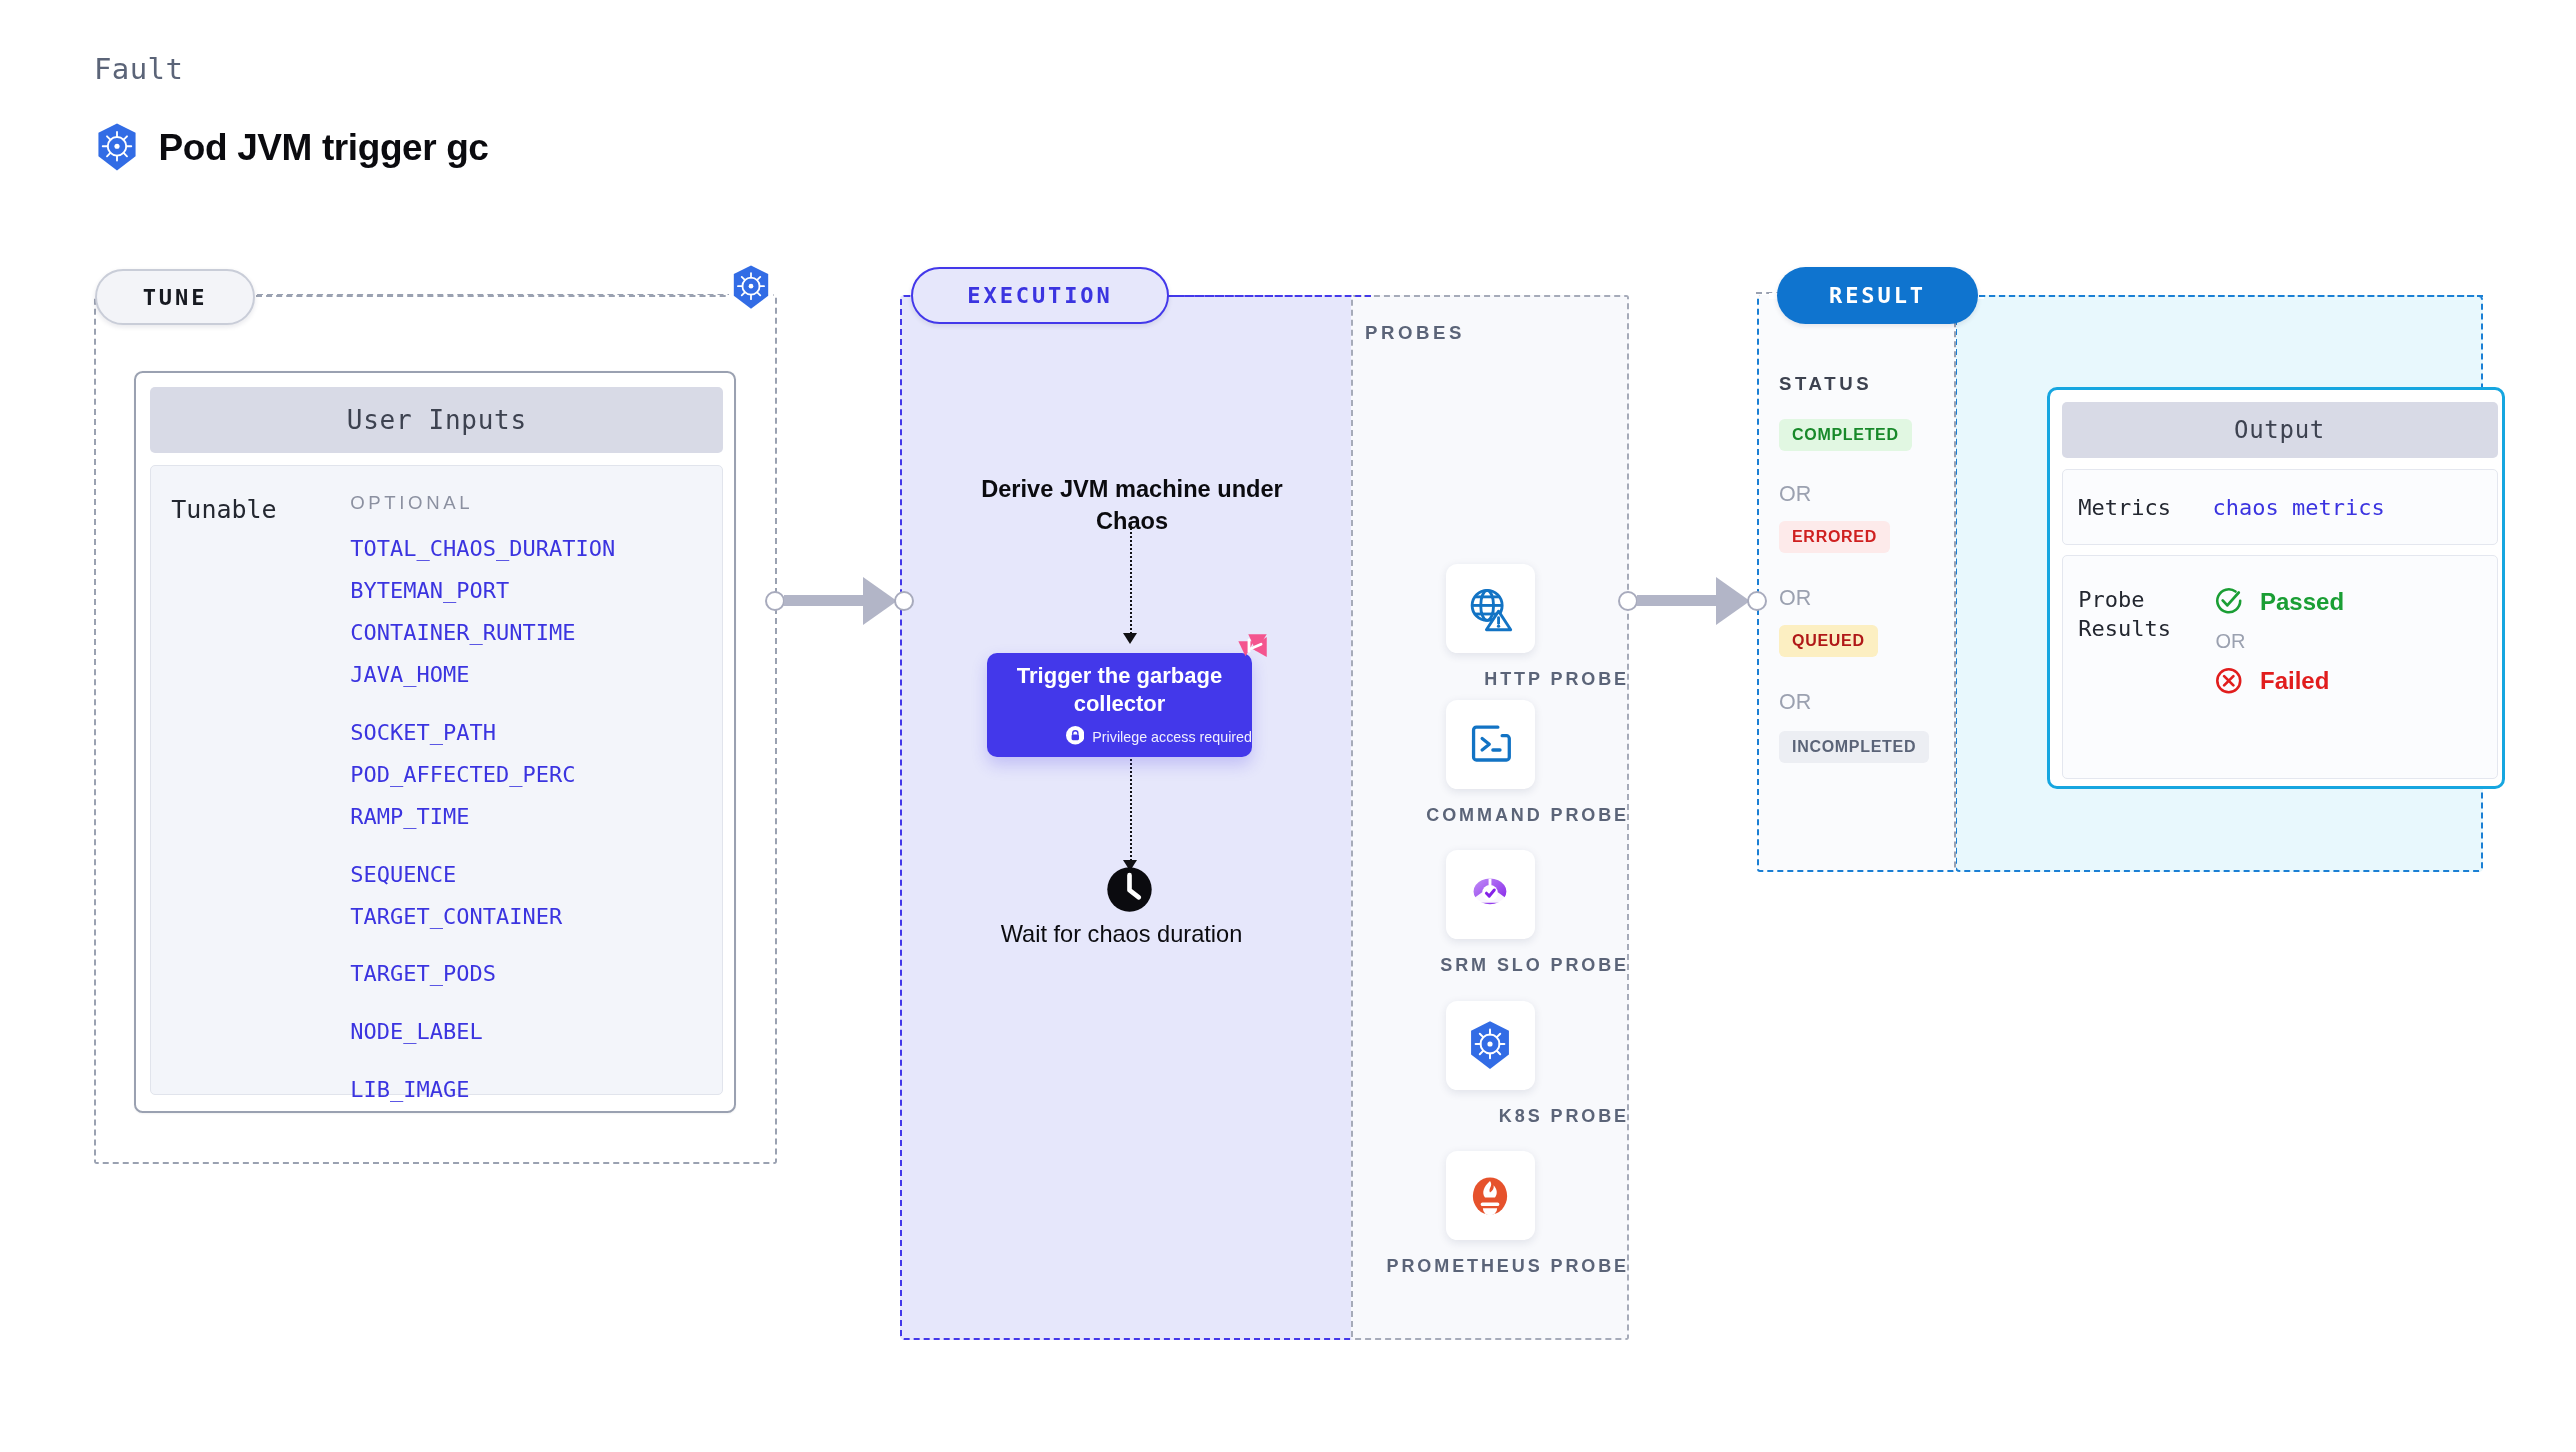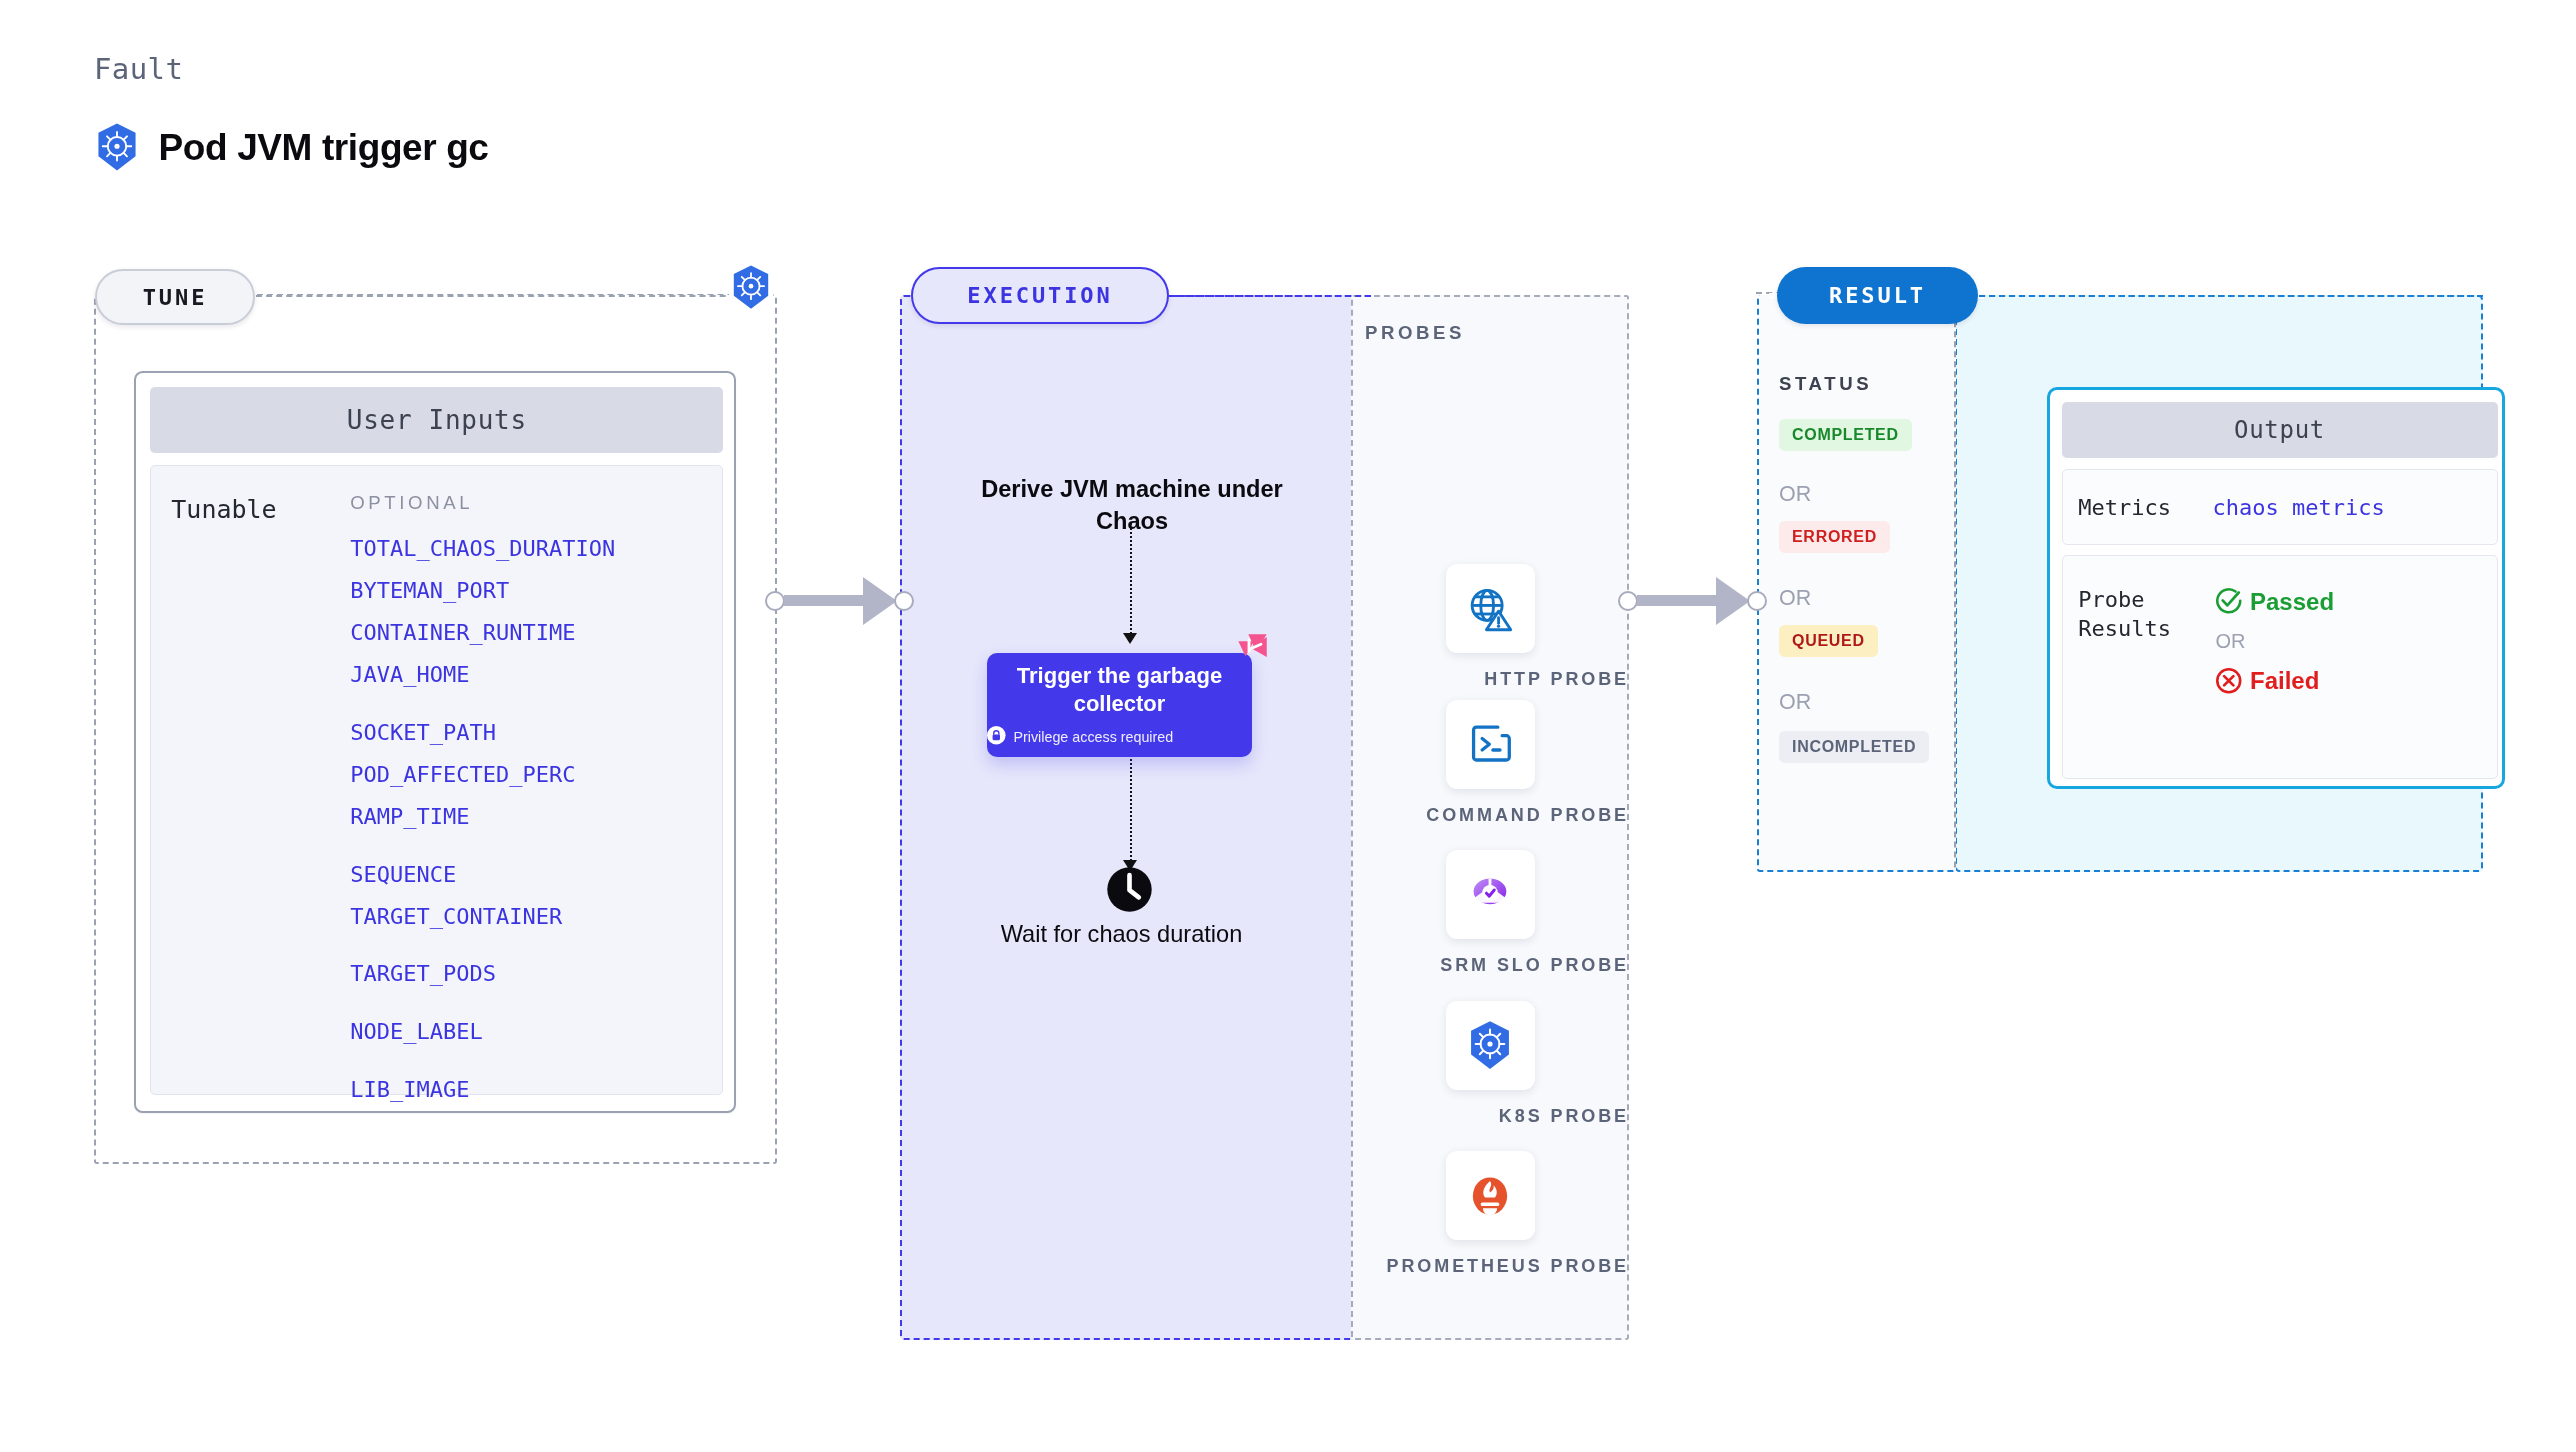"Passed" .pr-row { gap: 6px -> 16px }
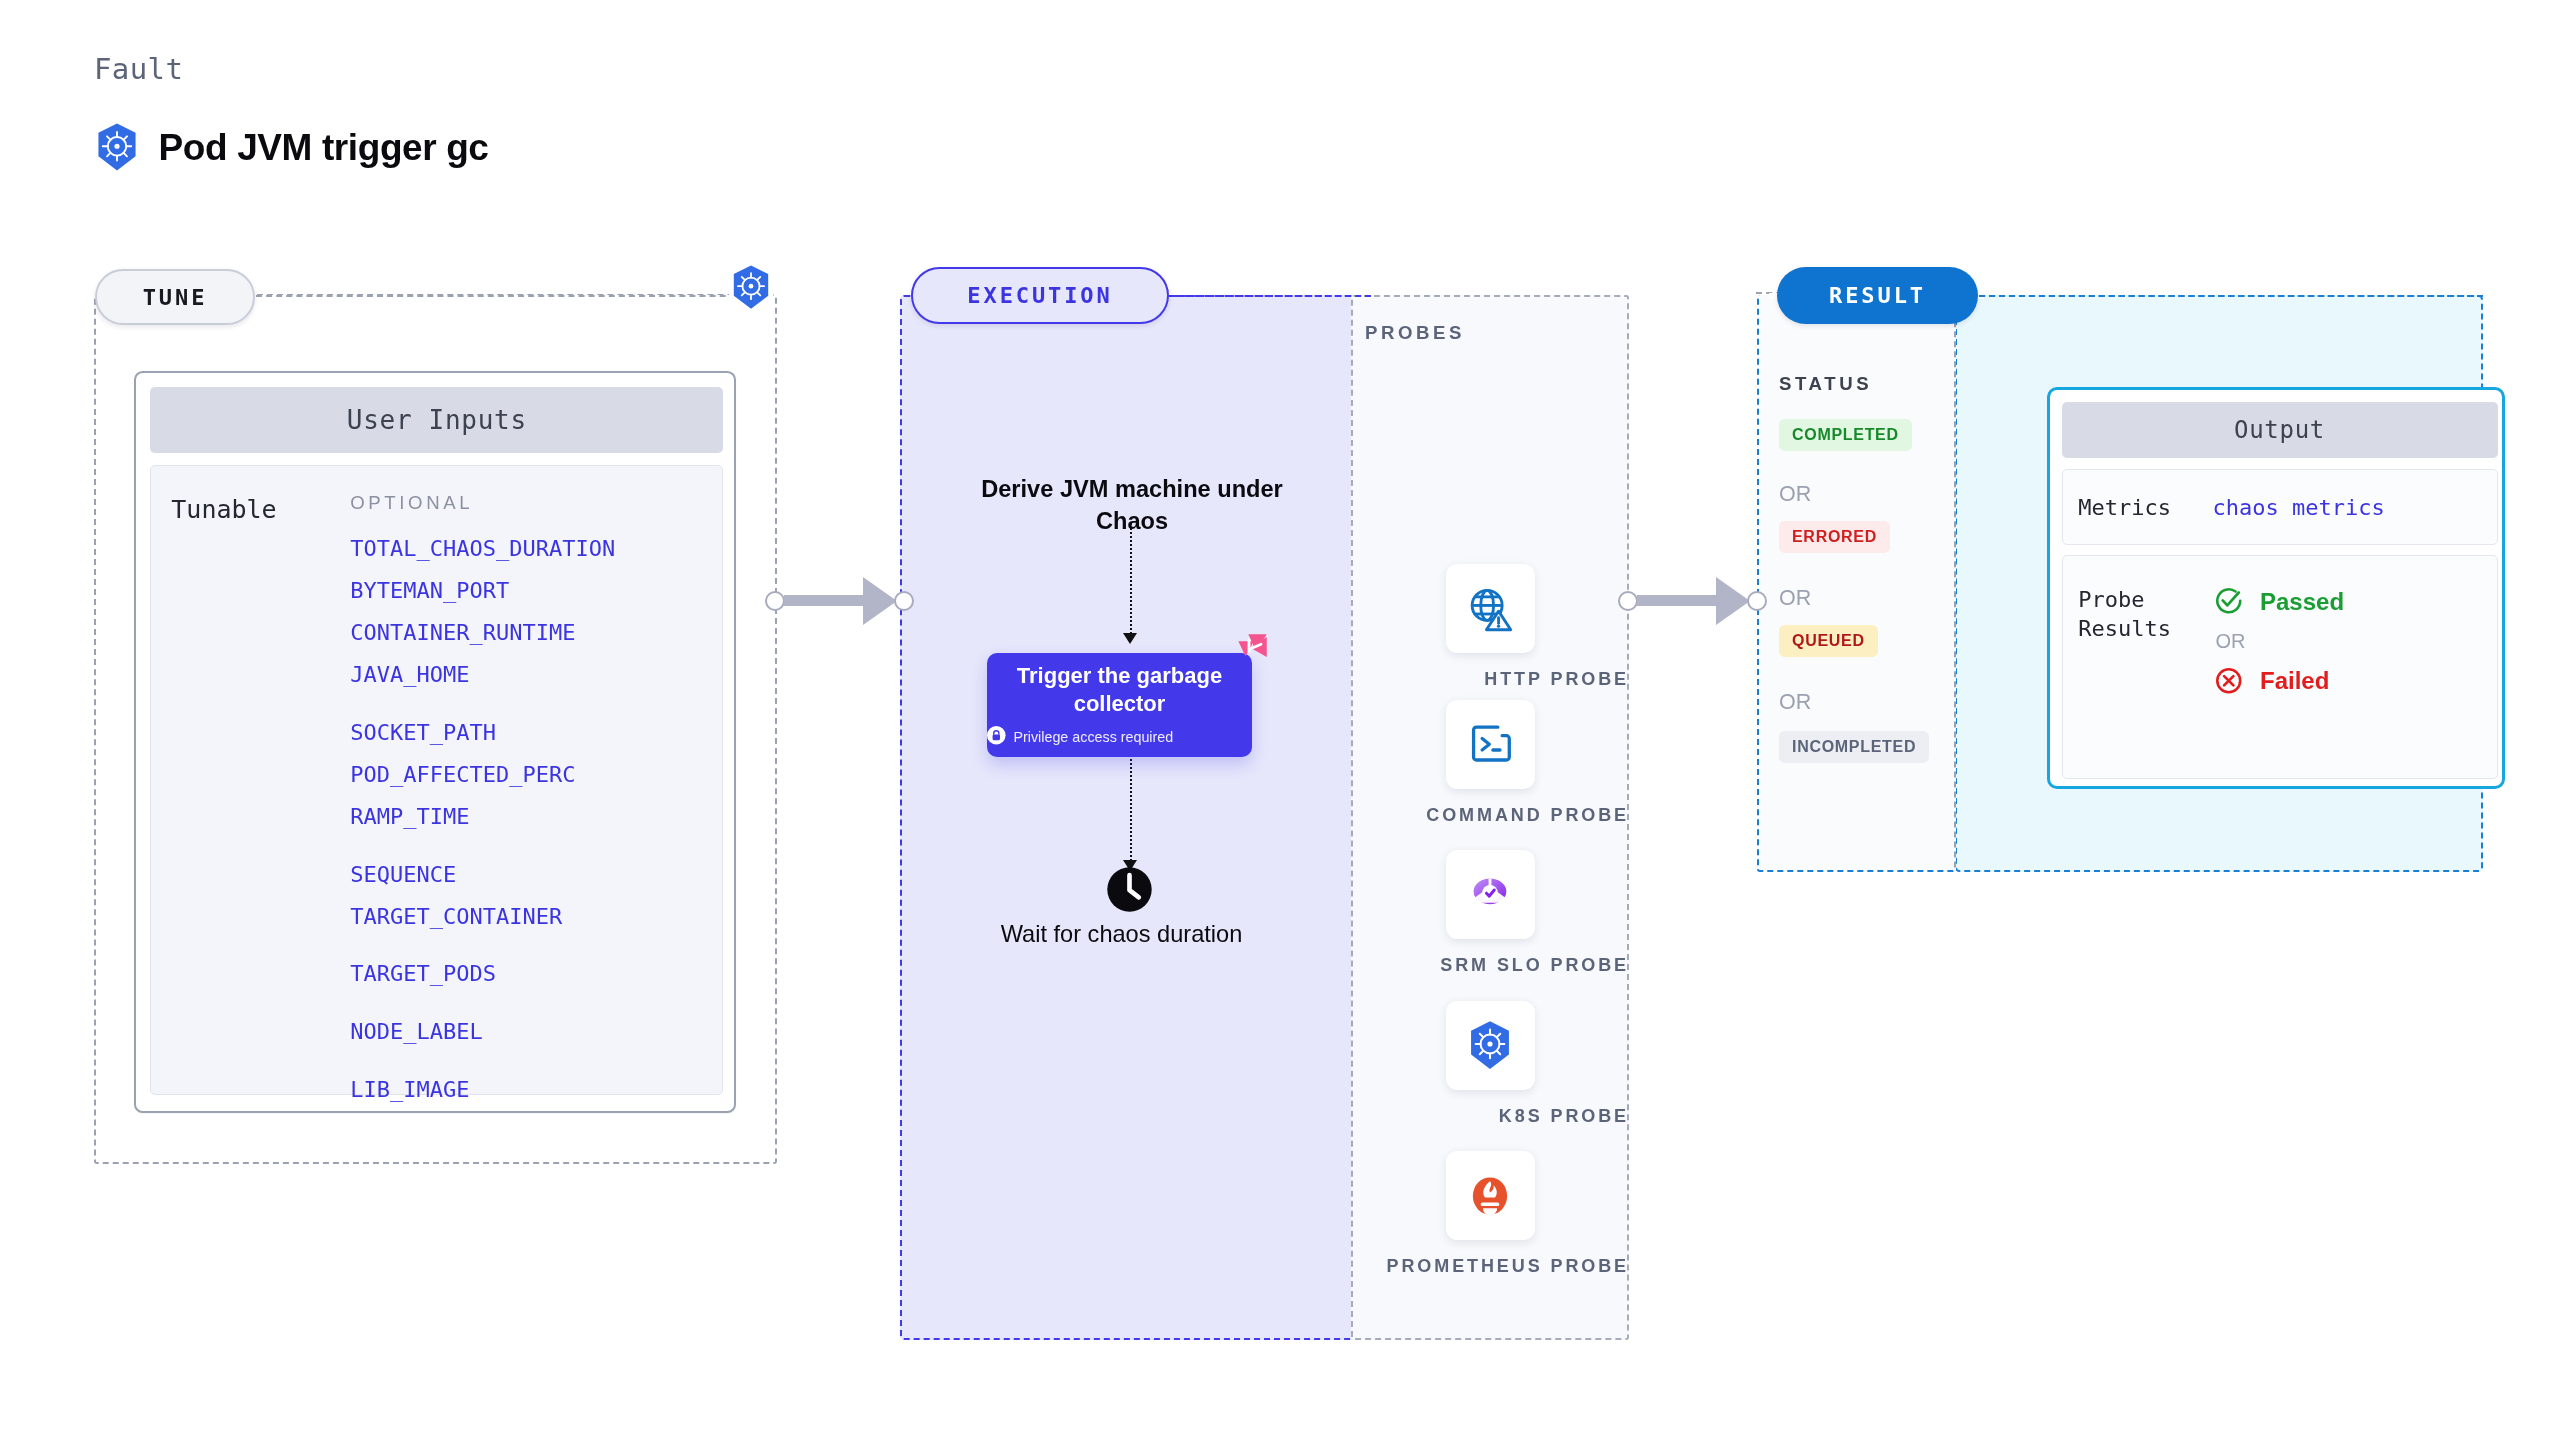"Trigger the garbage collector" .gc-card { align-items: flex-start -> flex-end }
